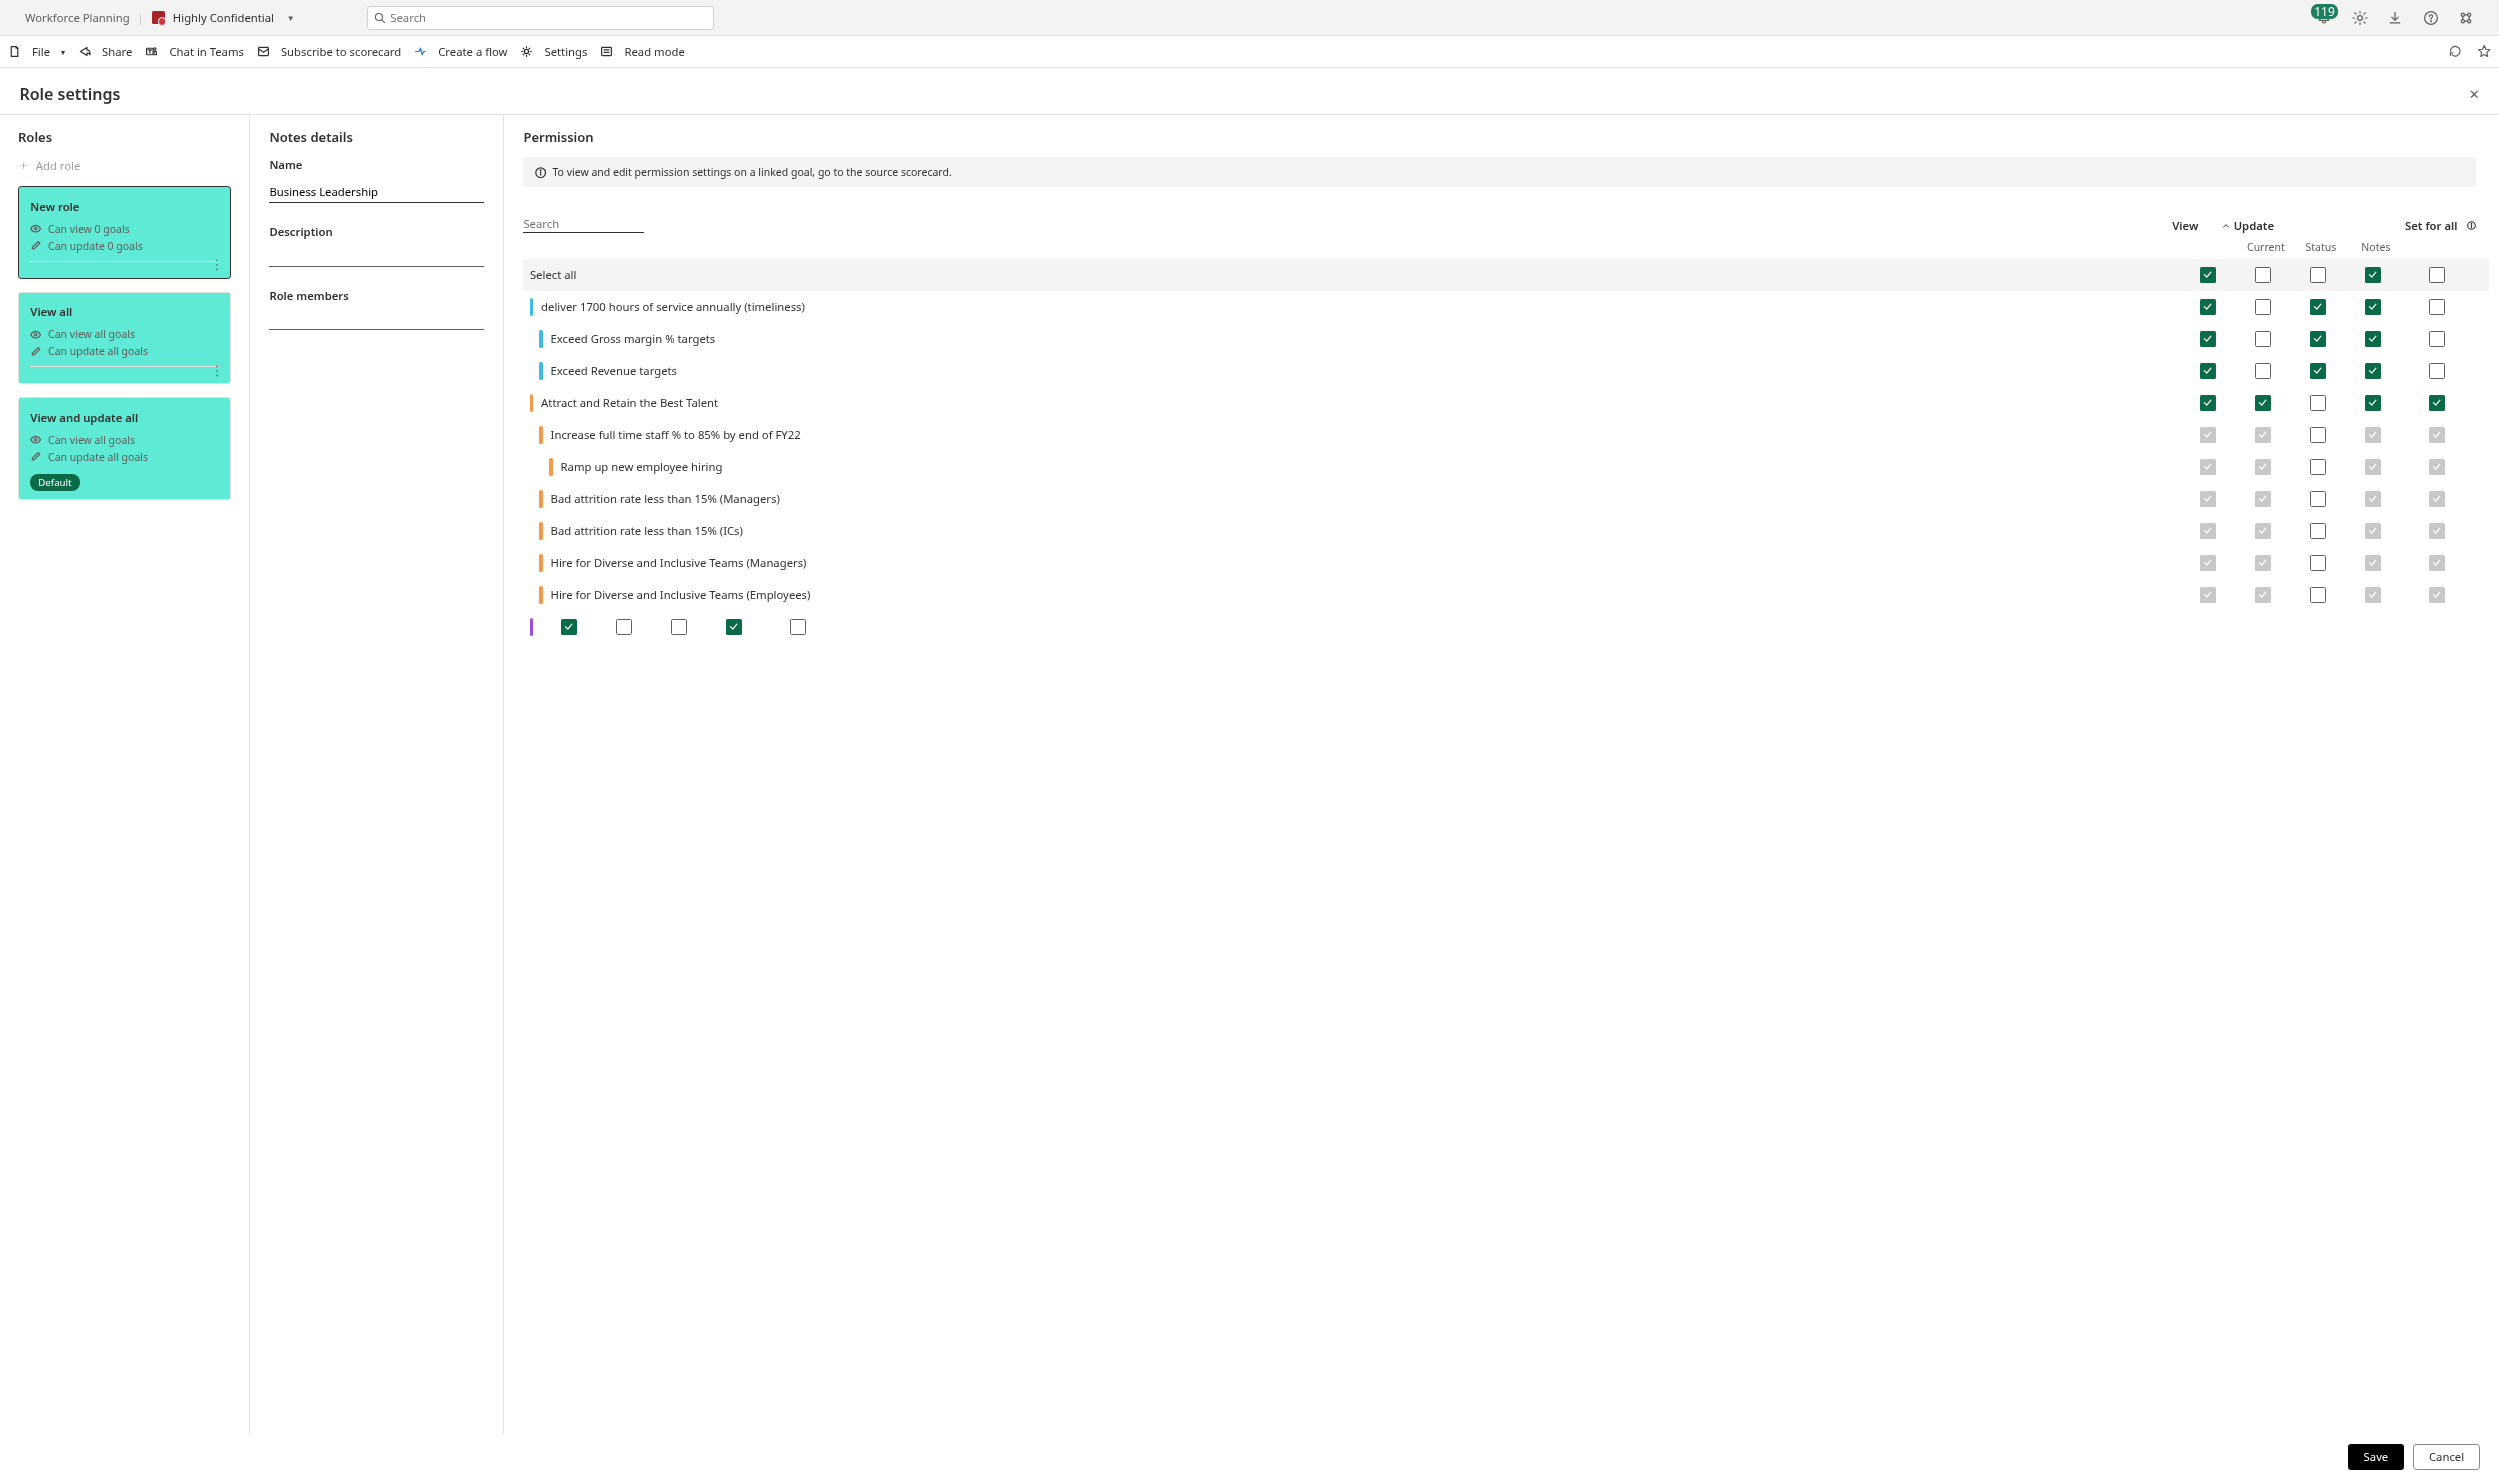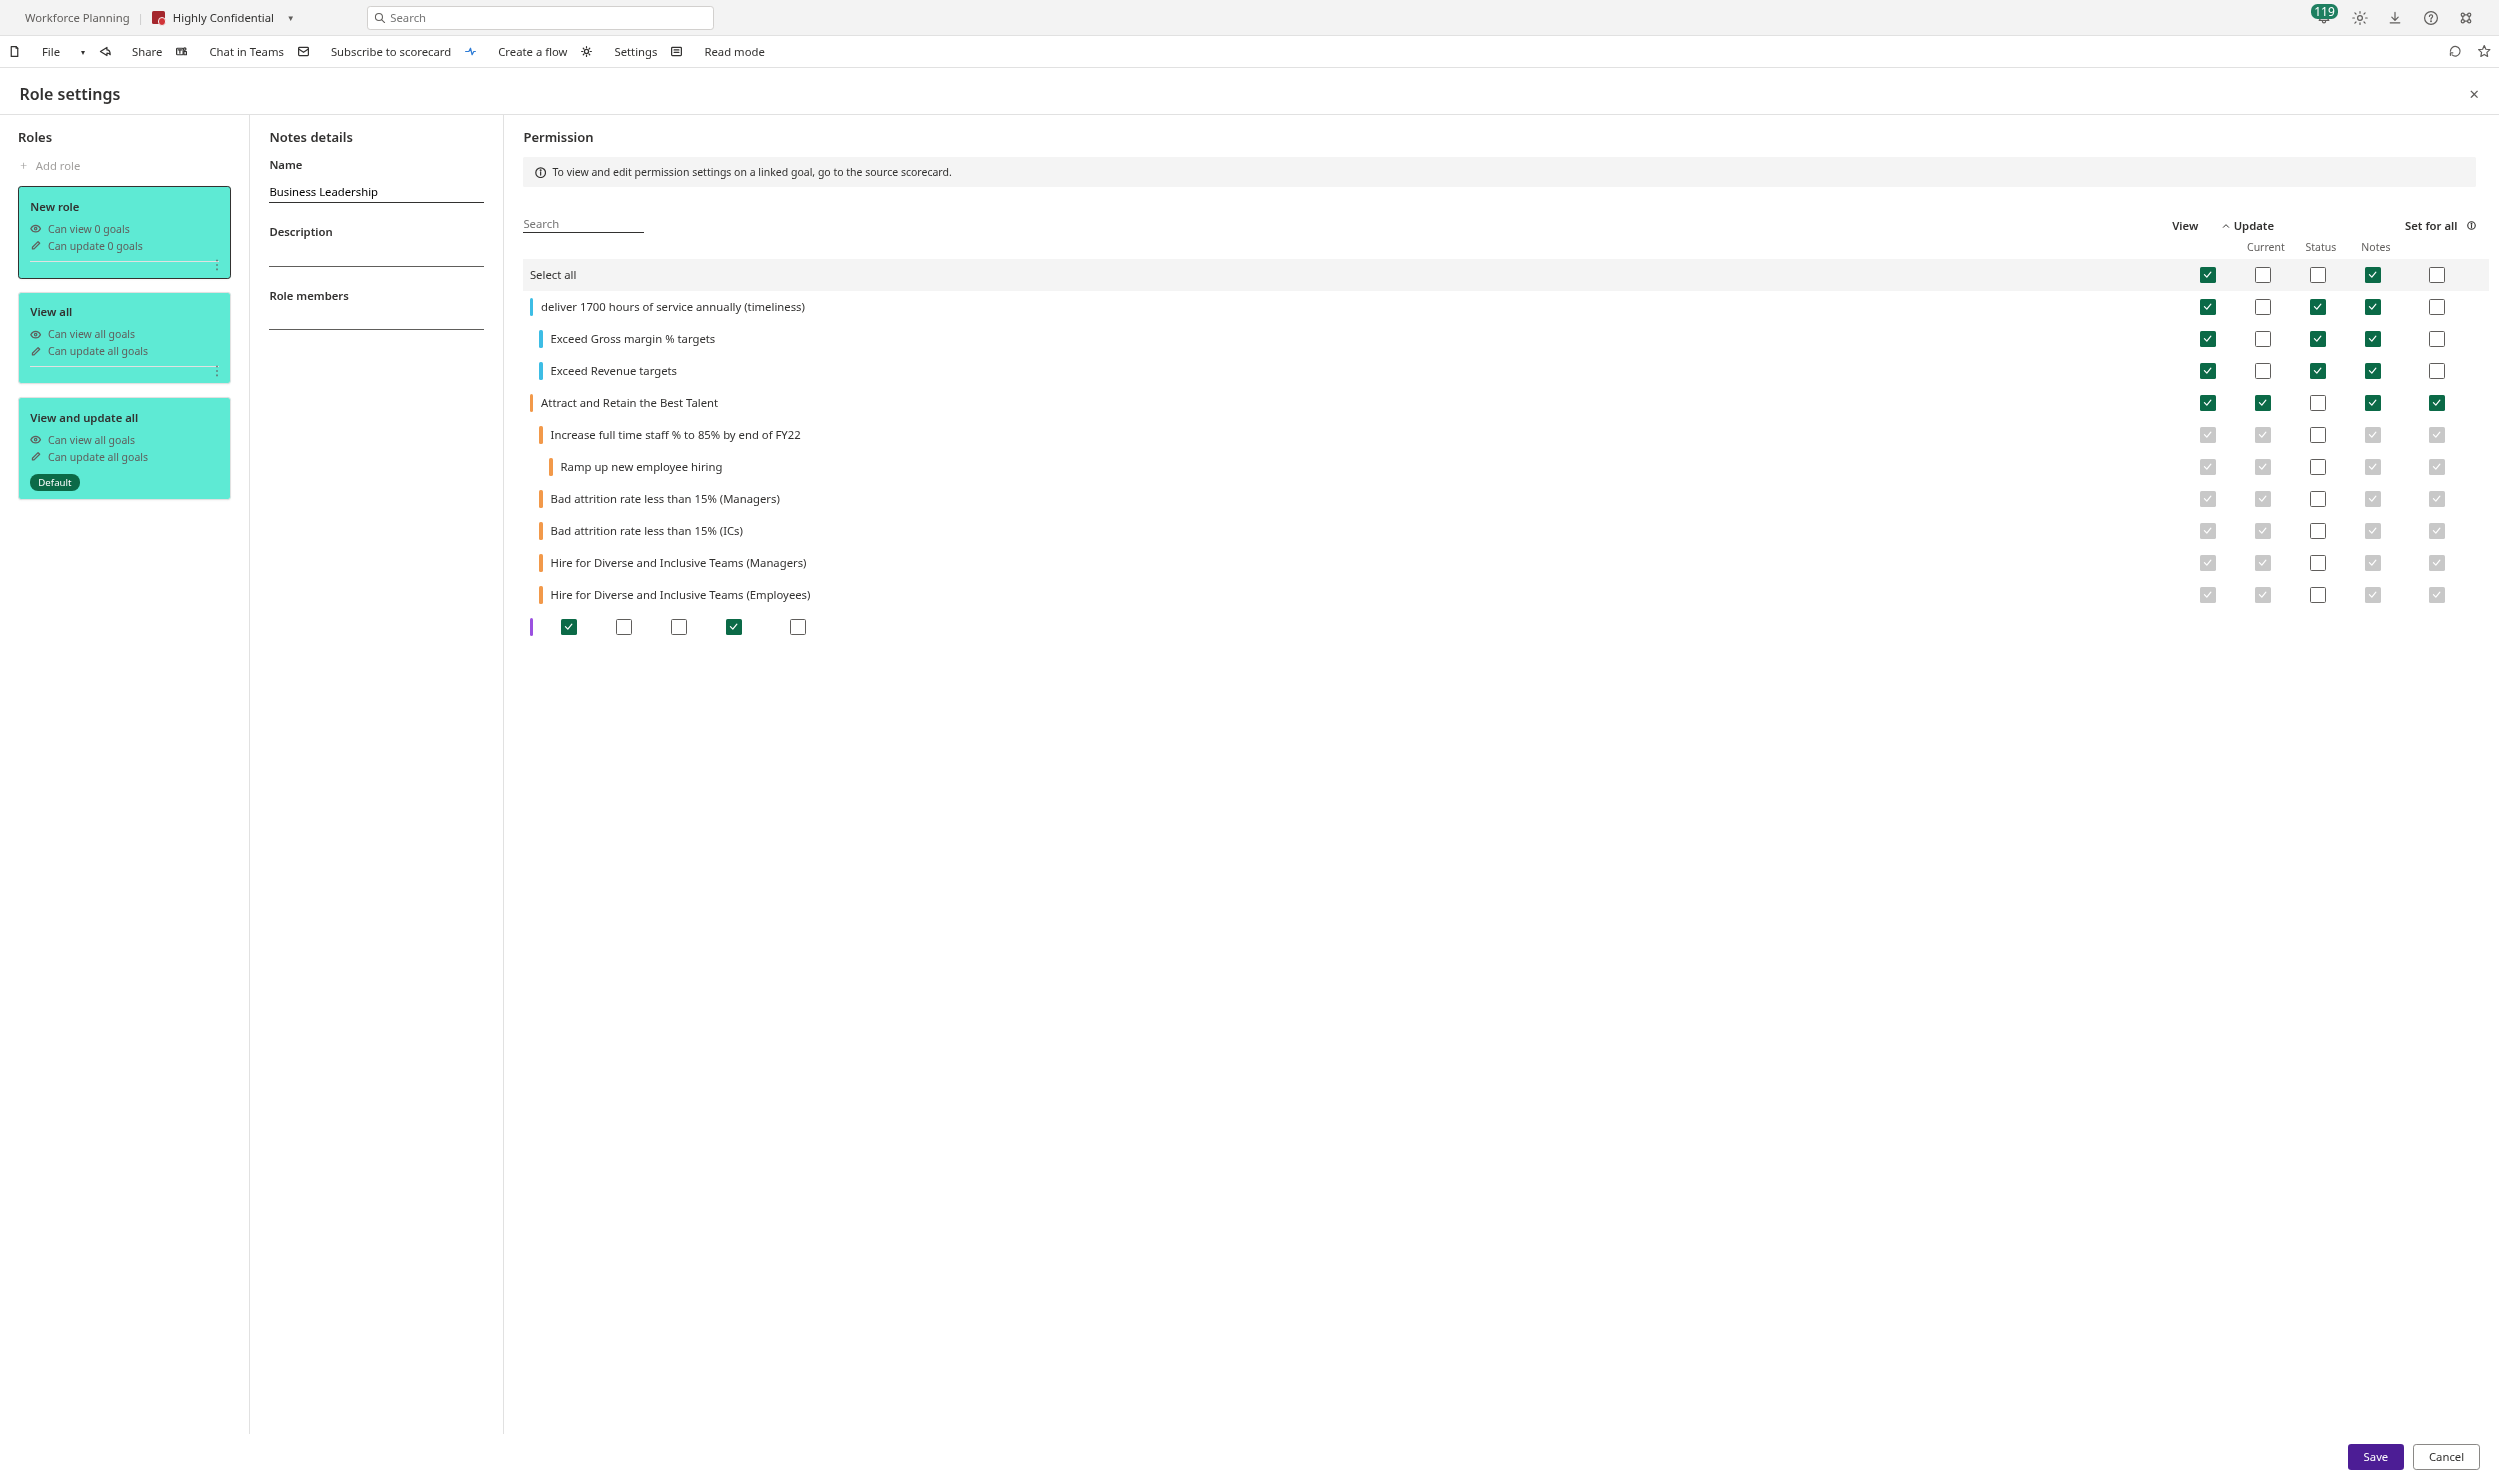"File" .cmdbar .cmd { gap: 21px -> 11px }
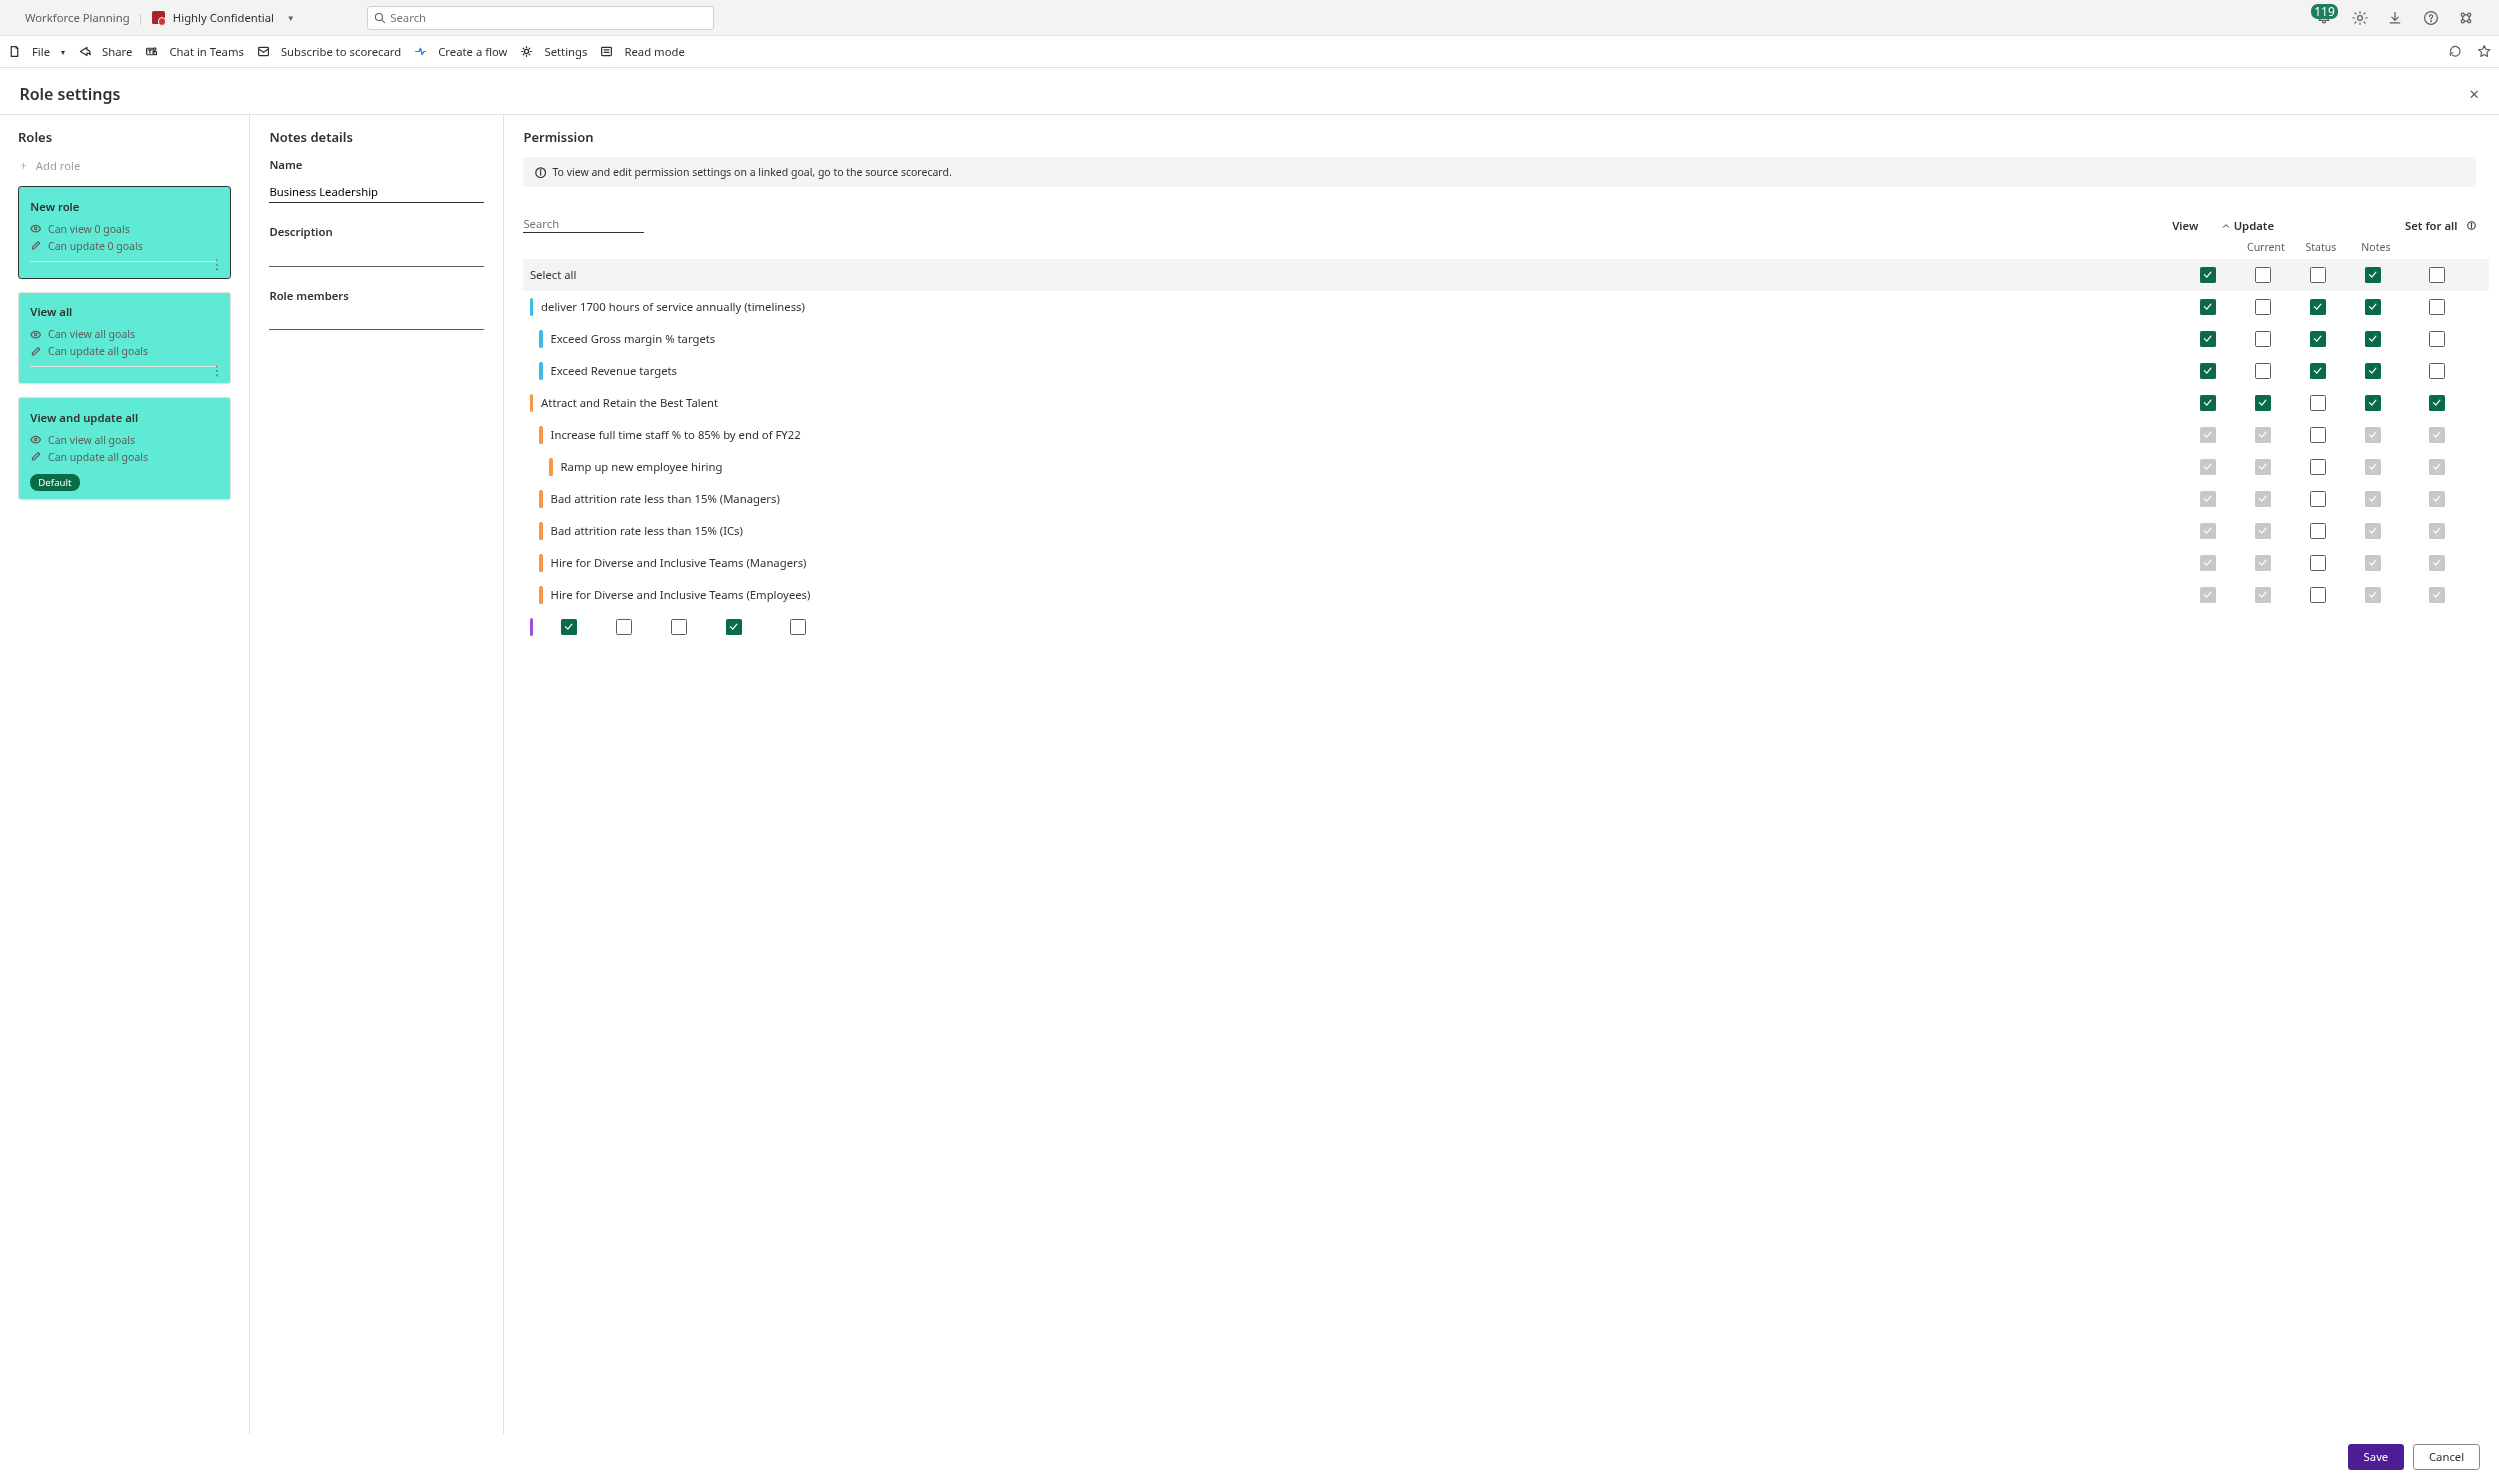"Save" .btn.primary { background: #4c1d95 -> #000000 }
